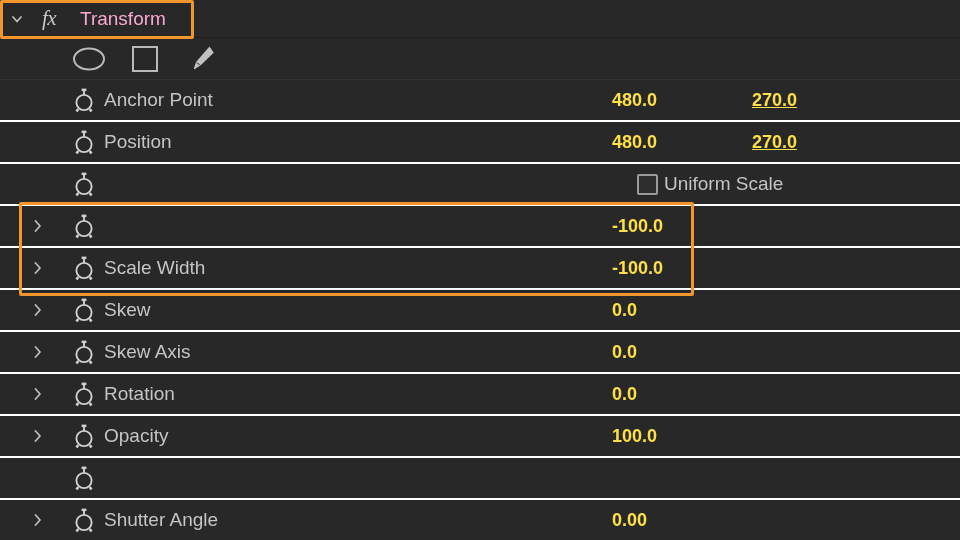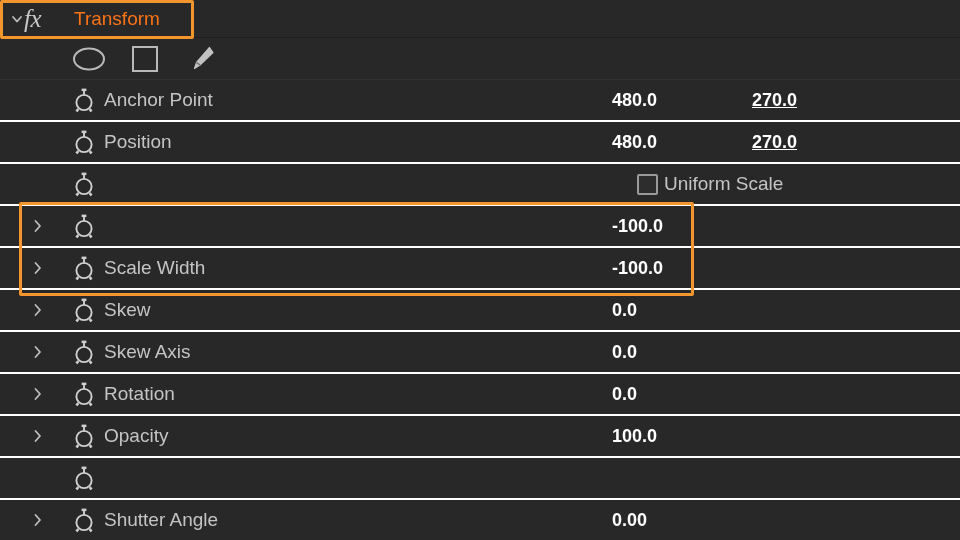"fx" .fx { font-size: 25px -> 21px; left: 24px -> 42px }
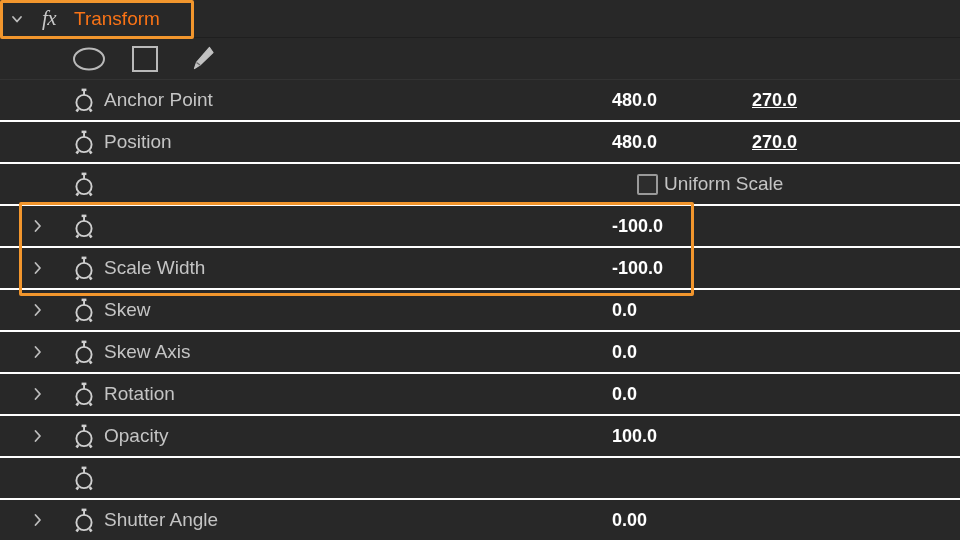"Transform" .hdr-label { color: #f97316 -> #f9a8d4; left: 74px -> 80px }
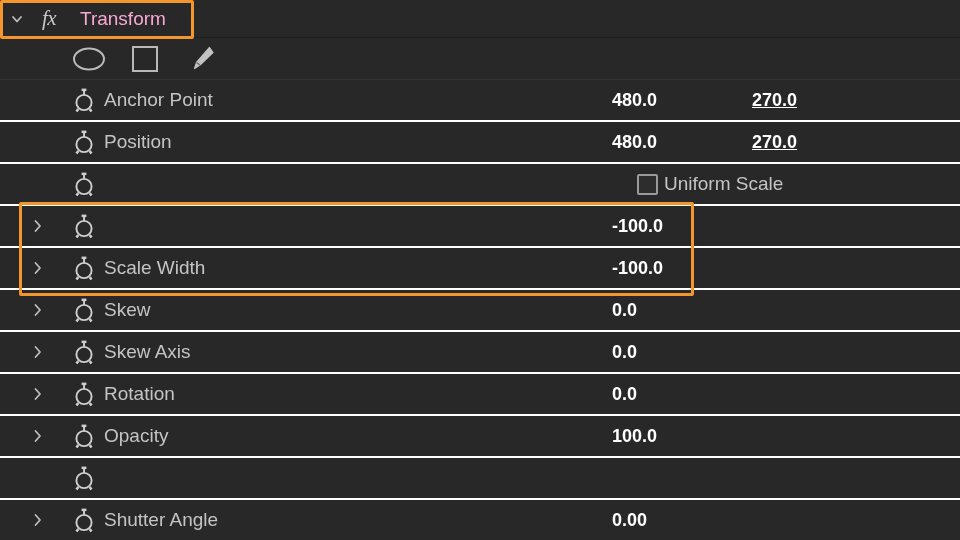"480.0" .val { color: #ffffff -> #fde047 }
